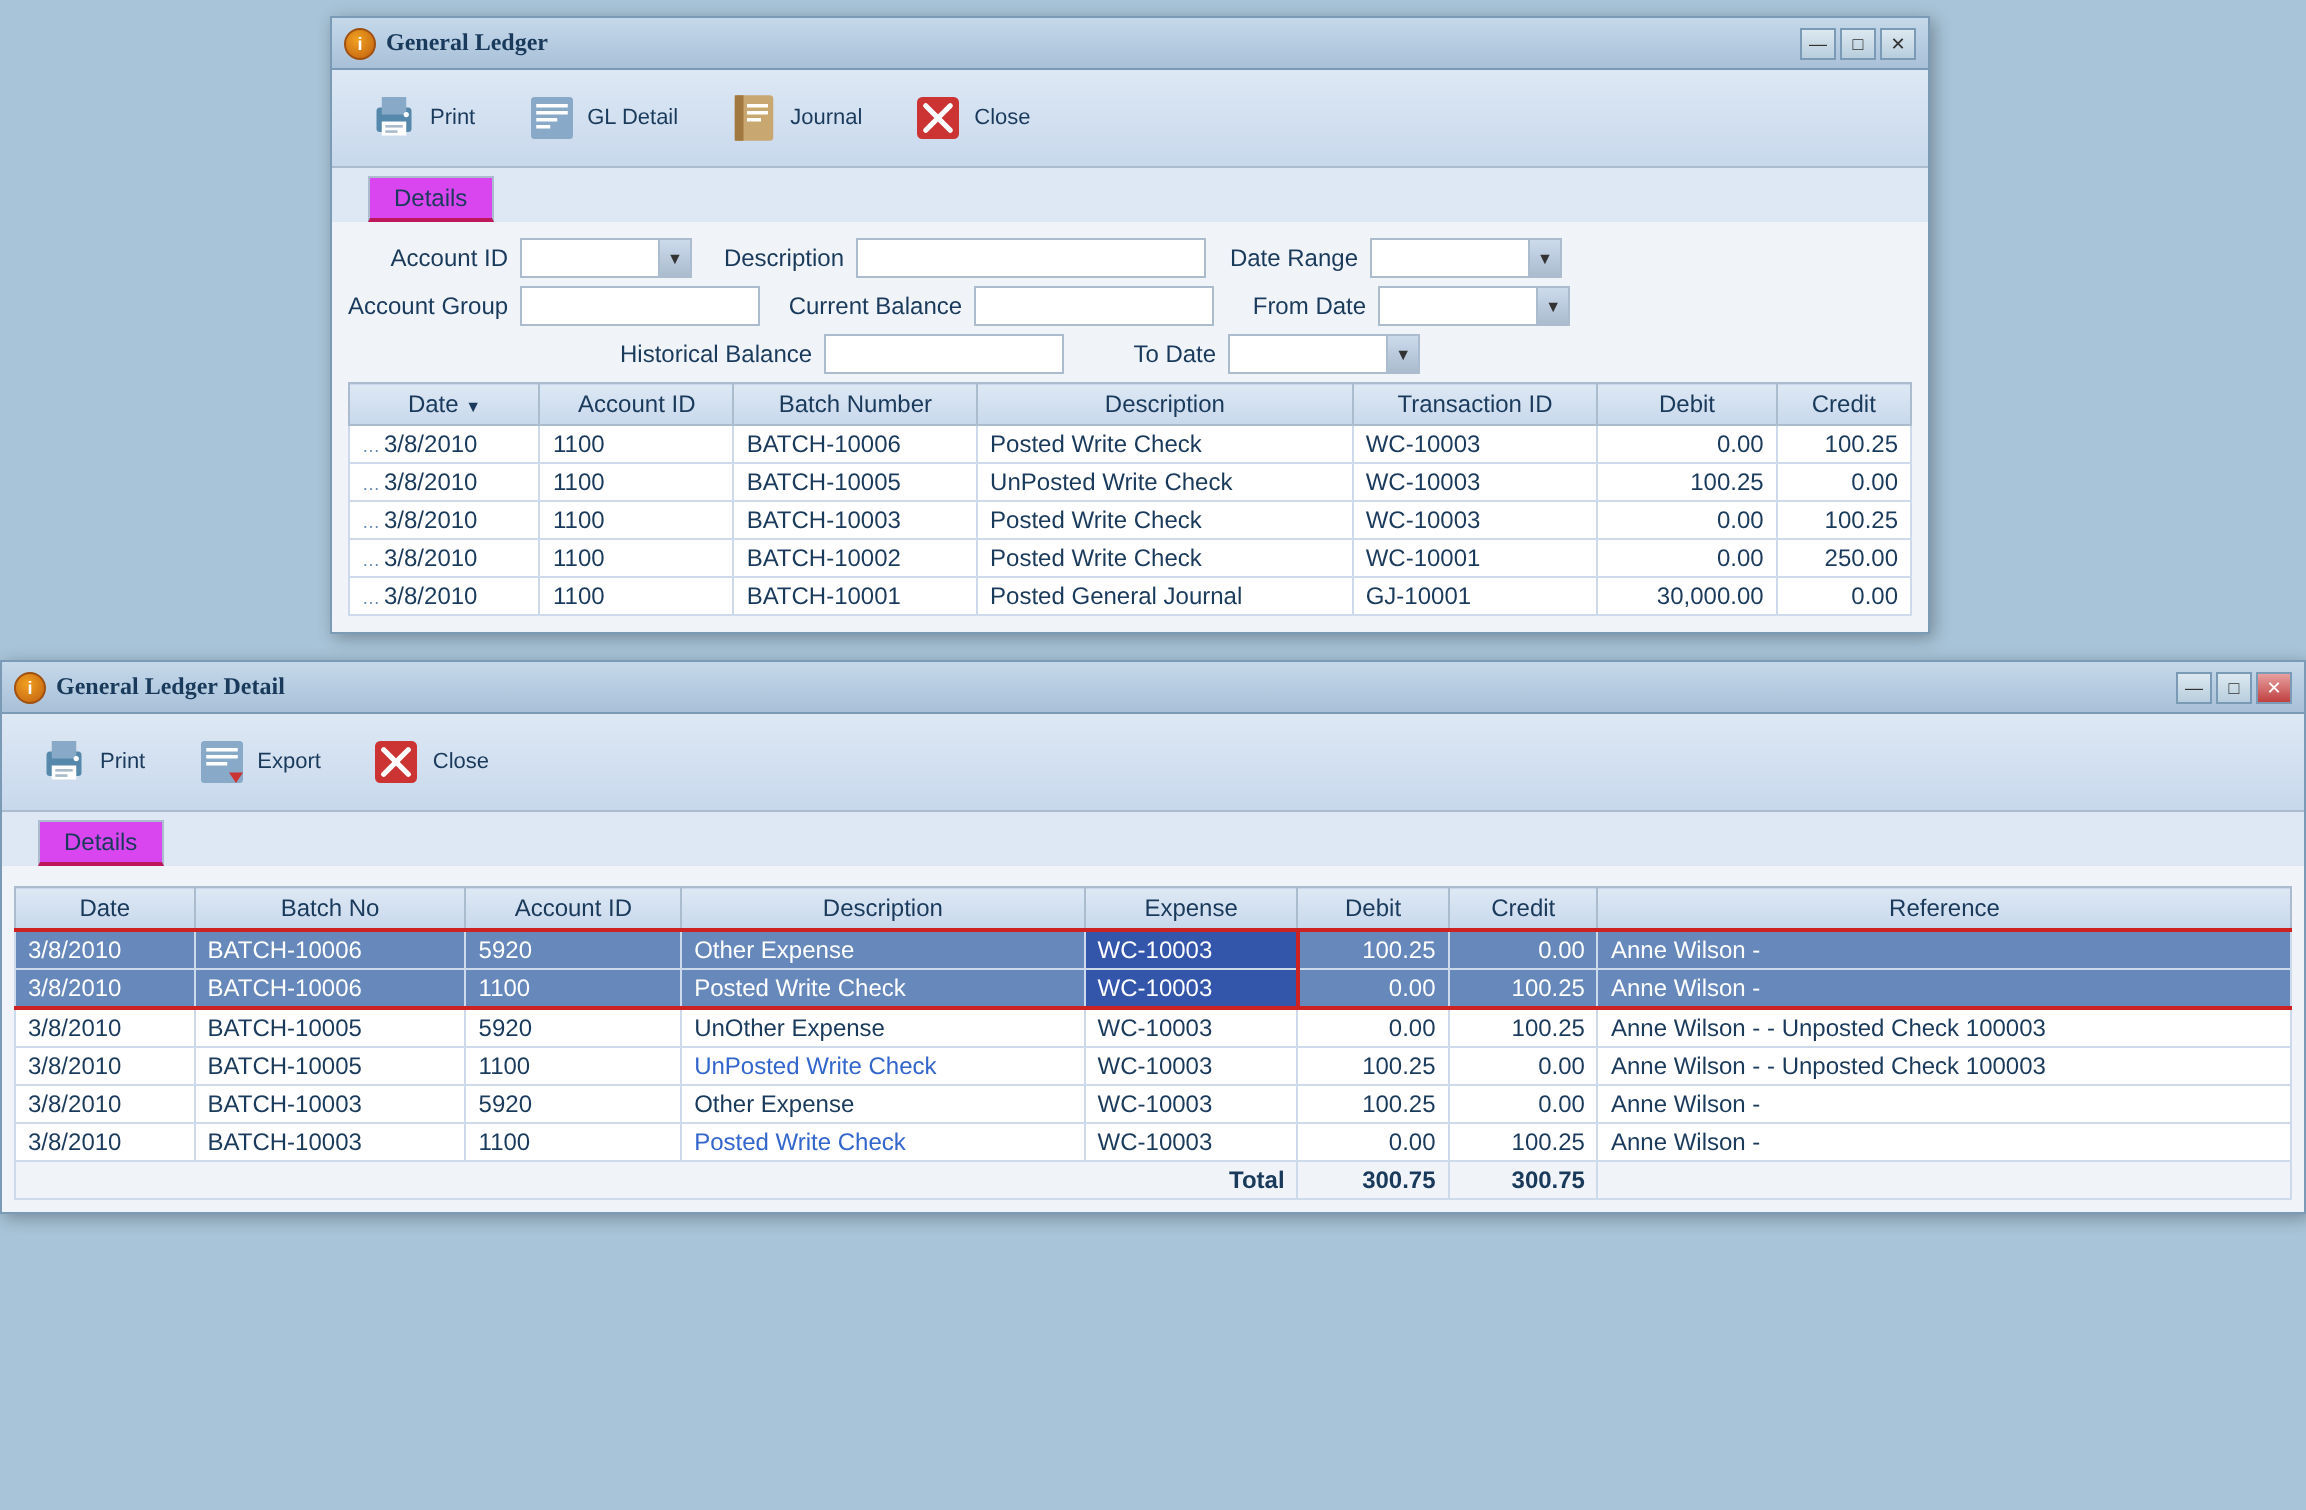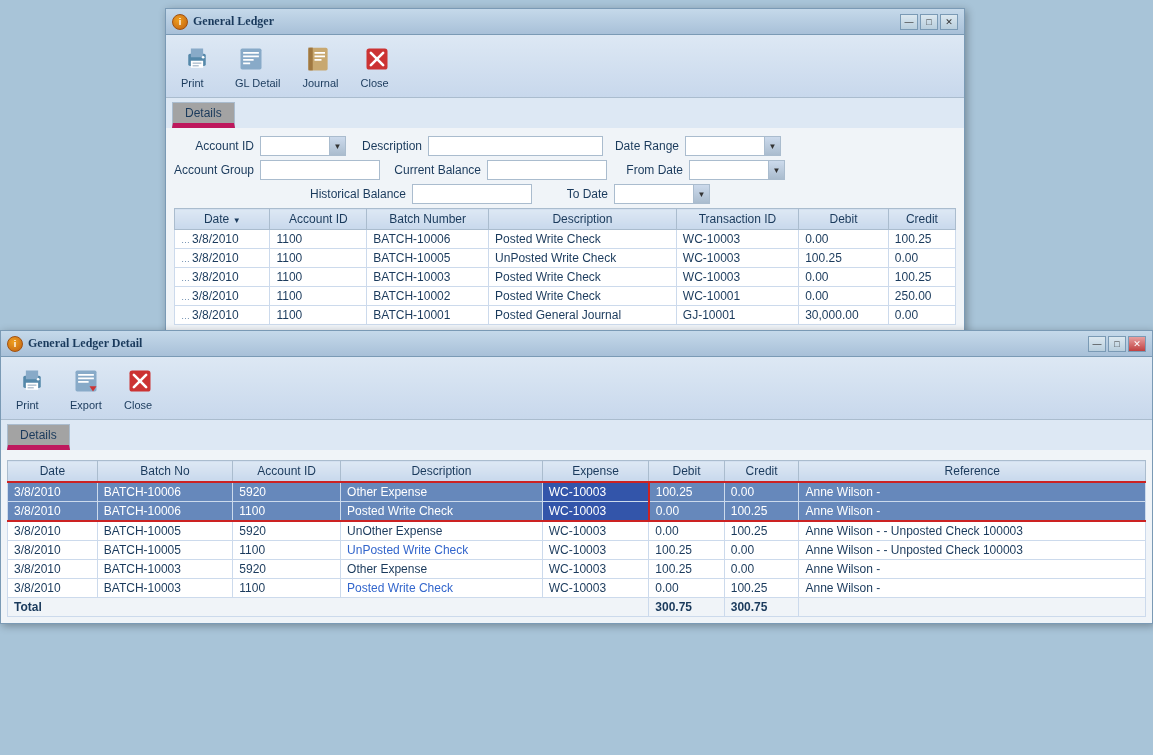"Print" .toolbar-btn { align-items: flex-start -> center; flex-direction: column -> row }
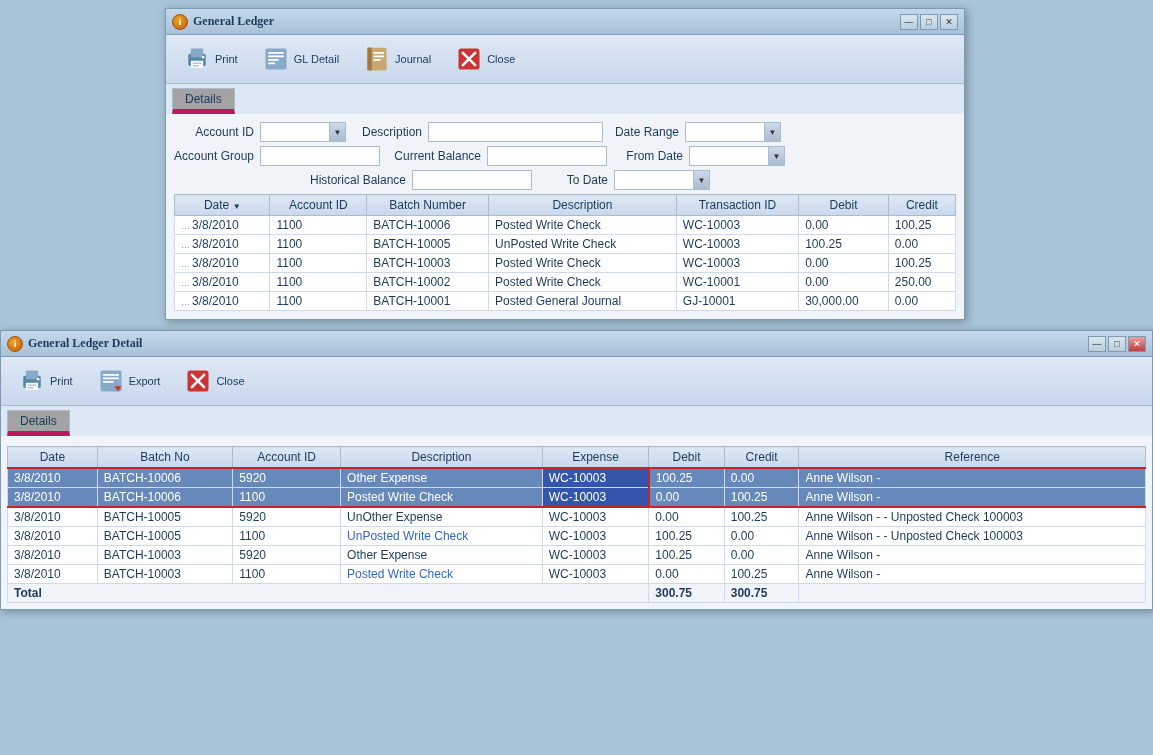"Details" .tab.active { background: #a3a3a3 -> #d946ef; border-bottom: 5px solid #be185d -> 2px solid #be185d; margin-left: none -> 12px }
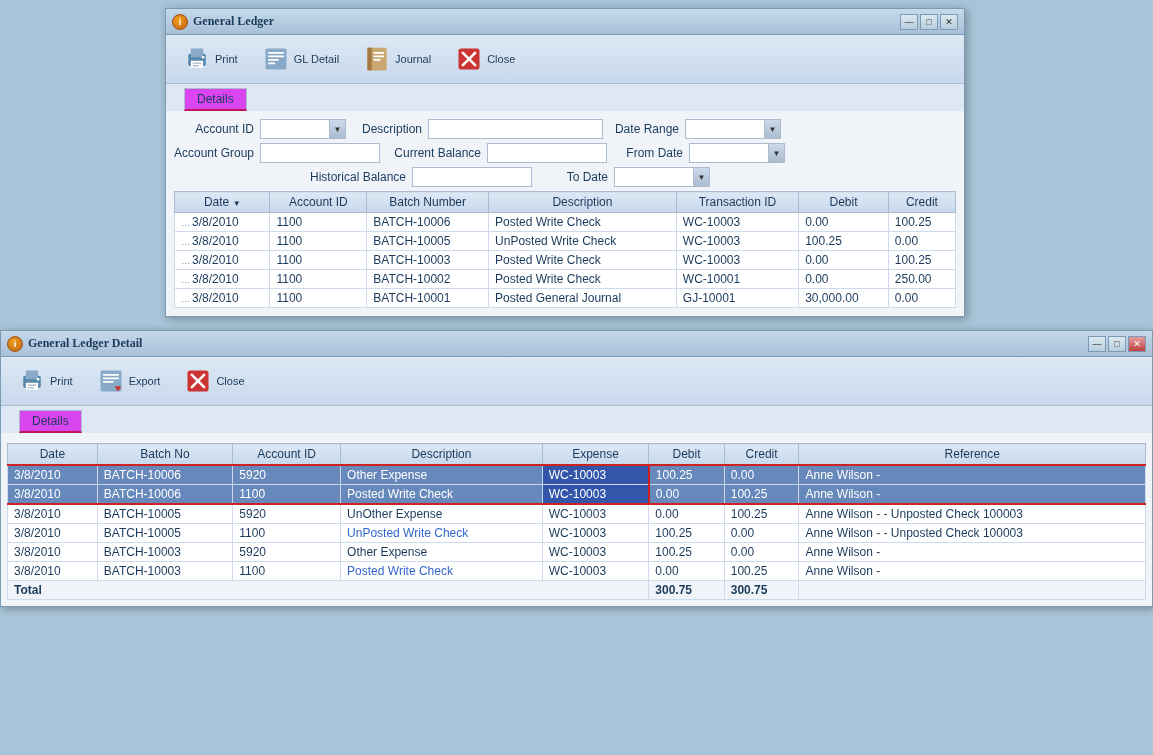"0.00" .data-table td.right { text-align: none -> right }
